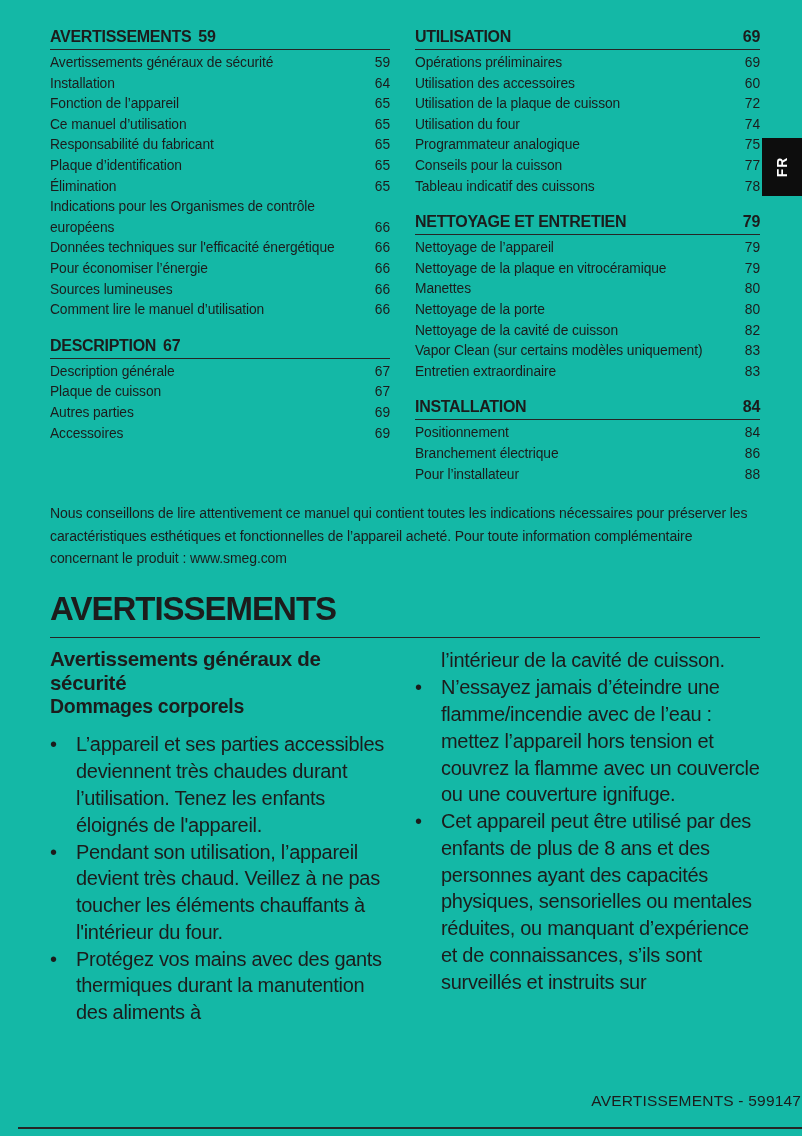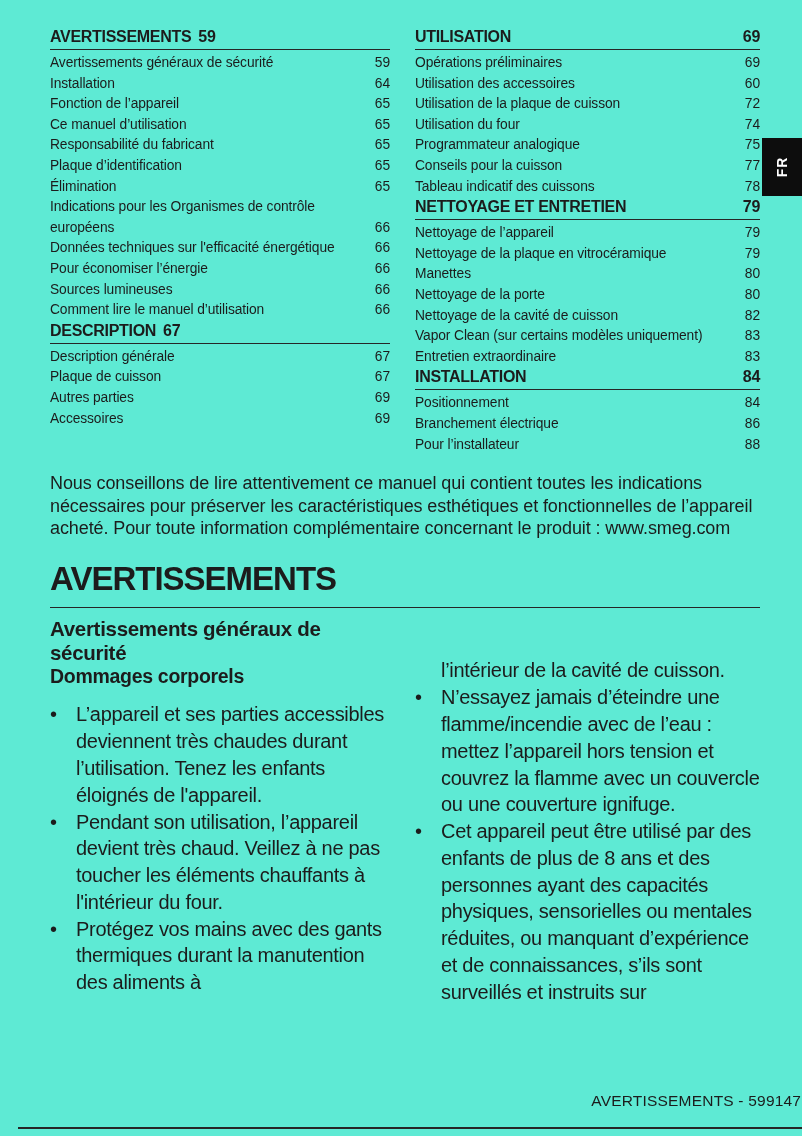"AVERTISSEMENTS" .page { background: #5eead4 -> #14b8a6 }
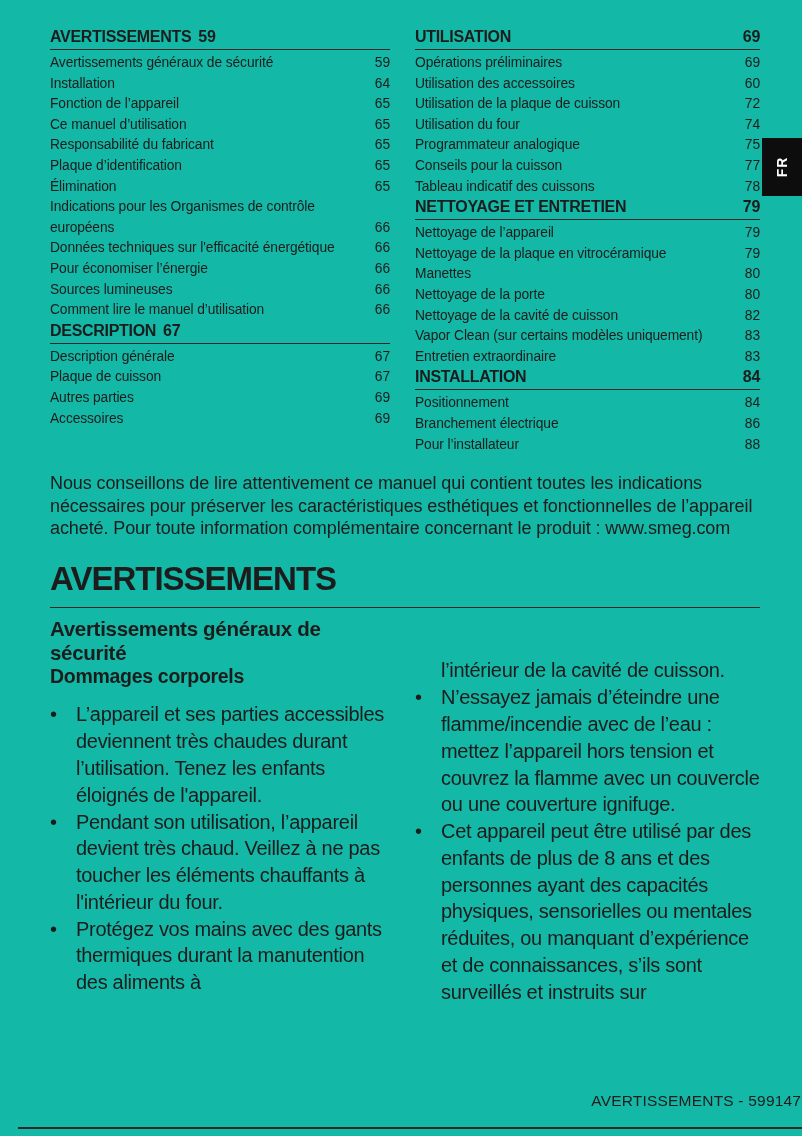"NETTOYAGE ET ENTRETIEN" .toc-section + .toc-section { margin-top: 1px -> 16px }
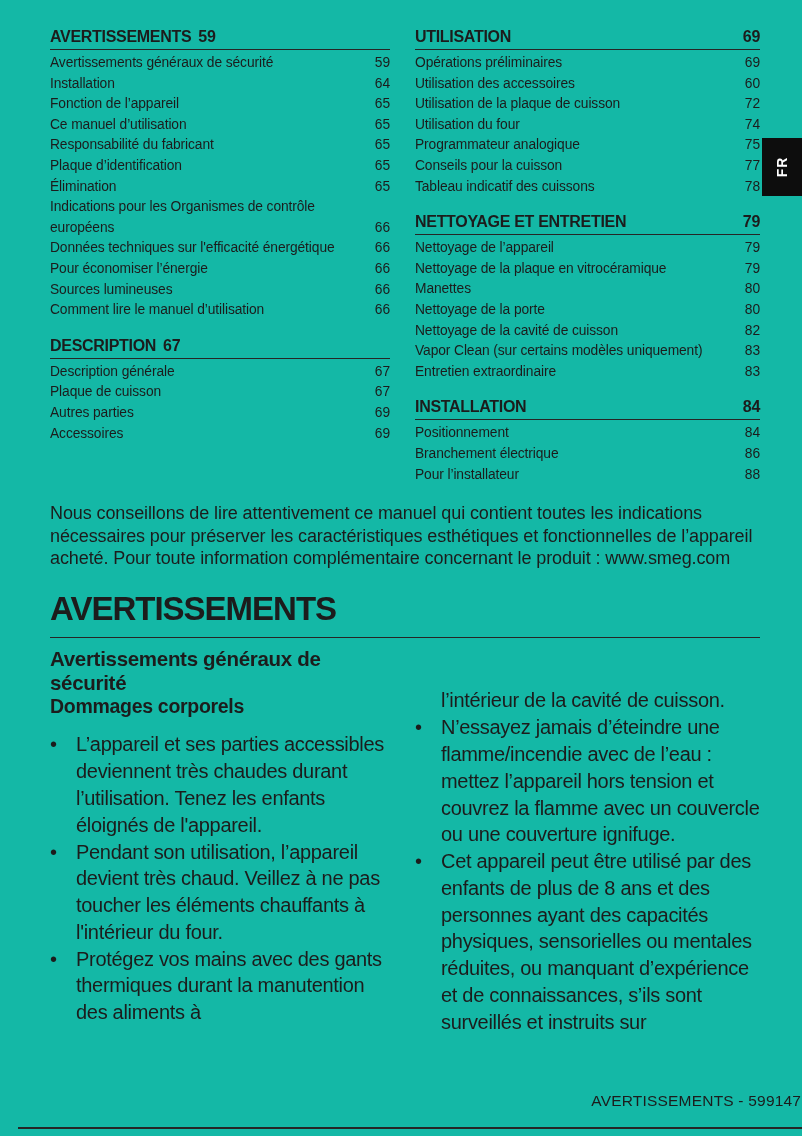"Nous conseillons de lire attentivement" .intro { font-size: 18px -> 14px }
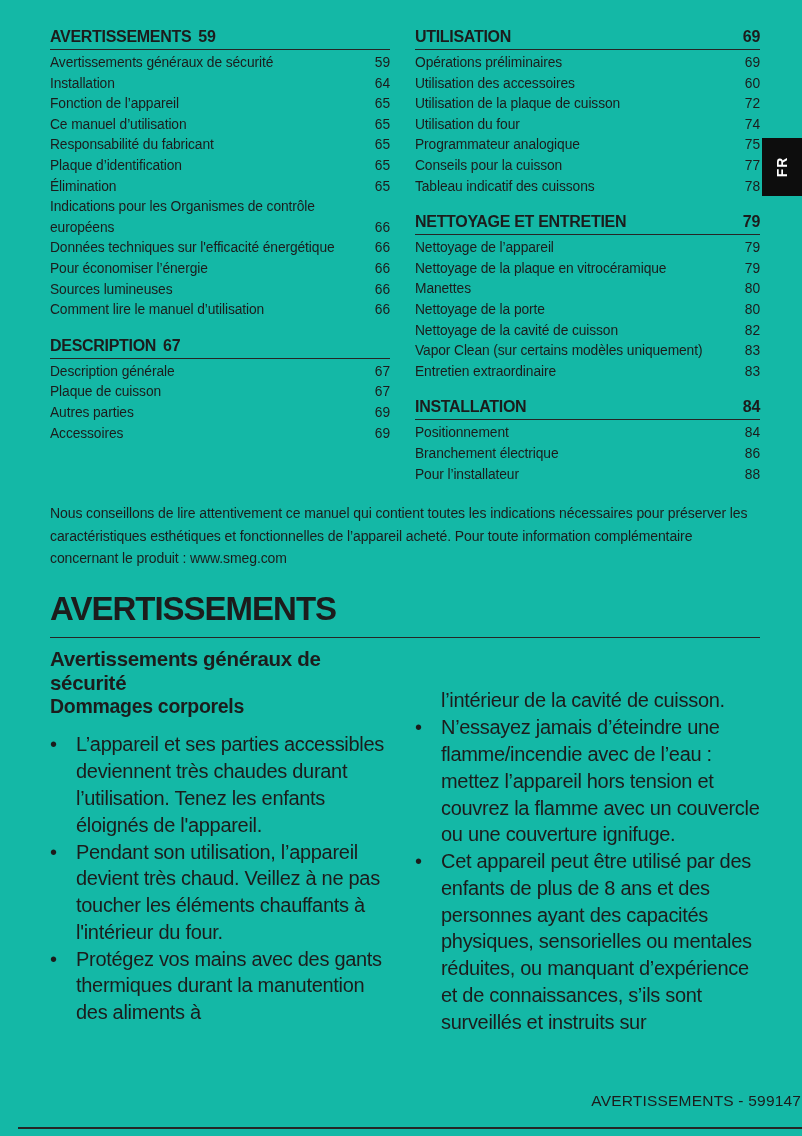"l’intérieur de la cavité de" .continuation { margin-top: 40px -> none }
